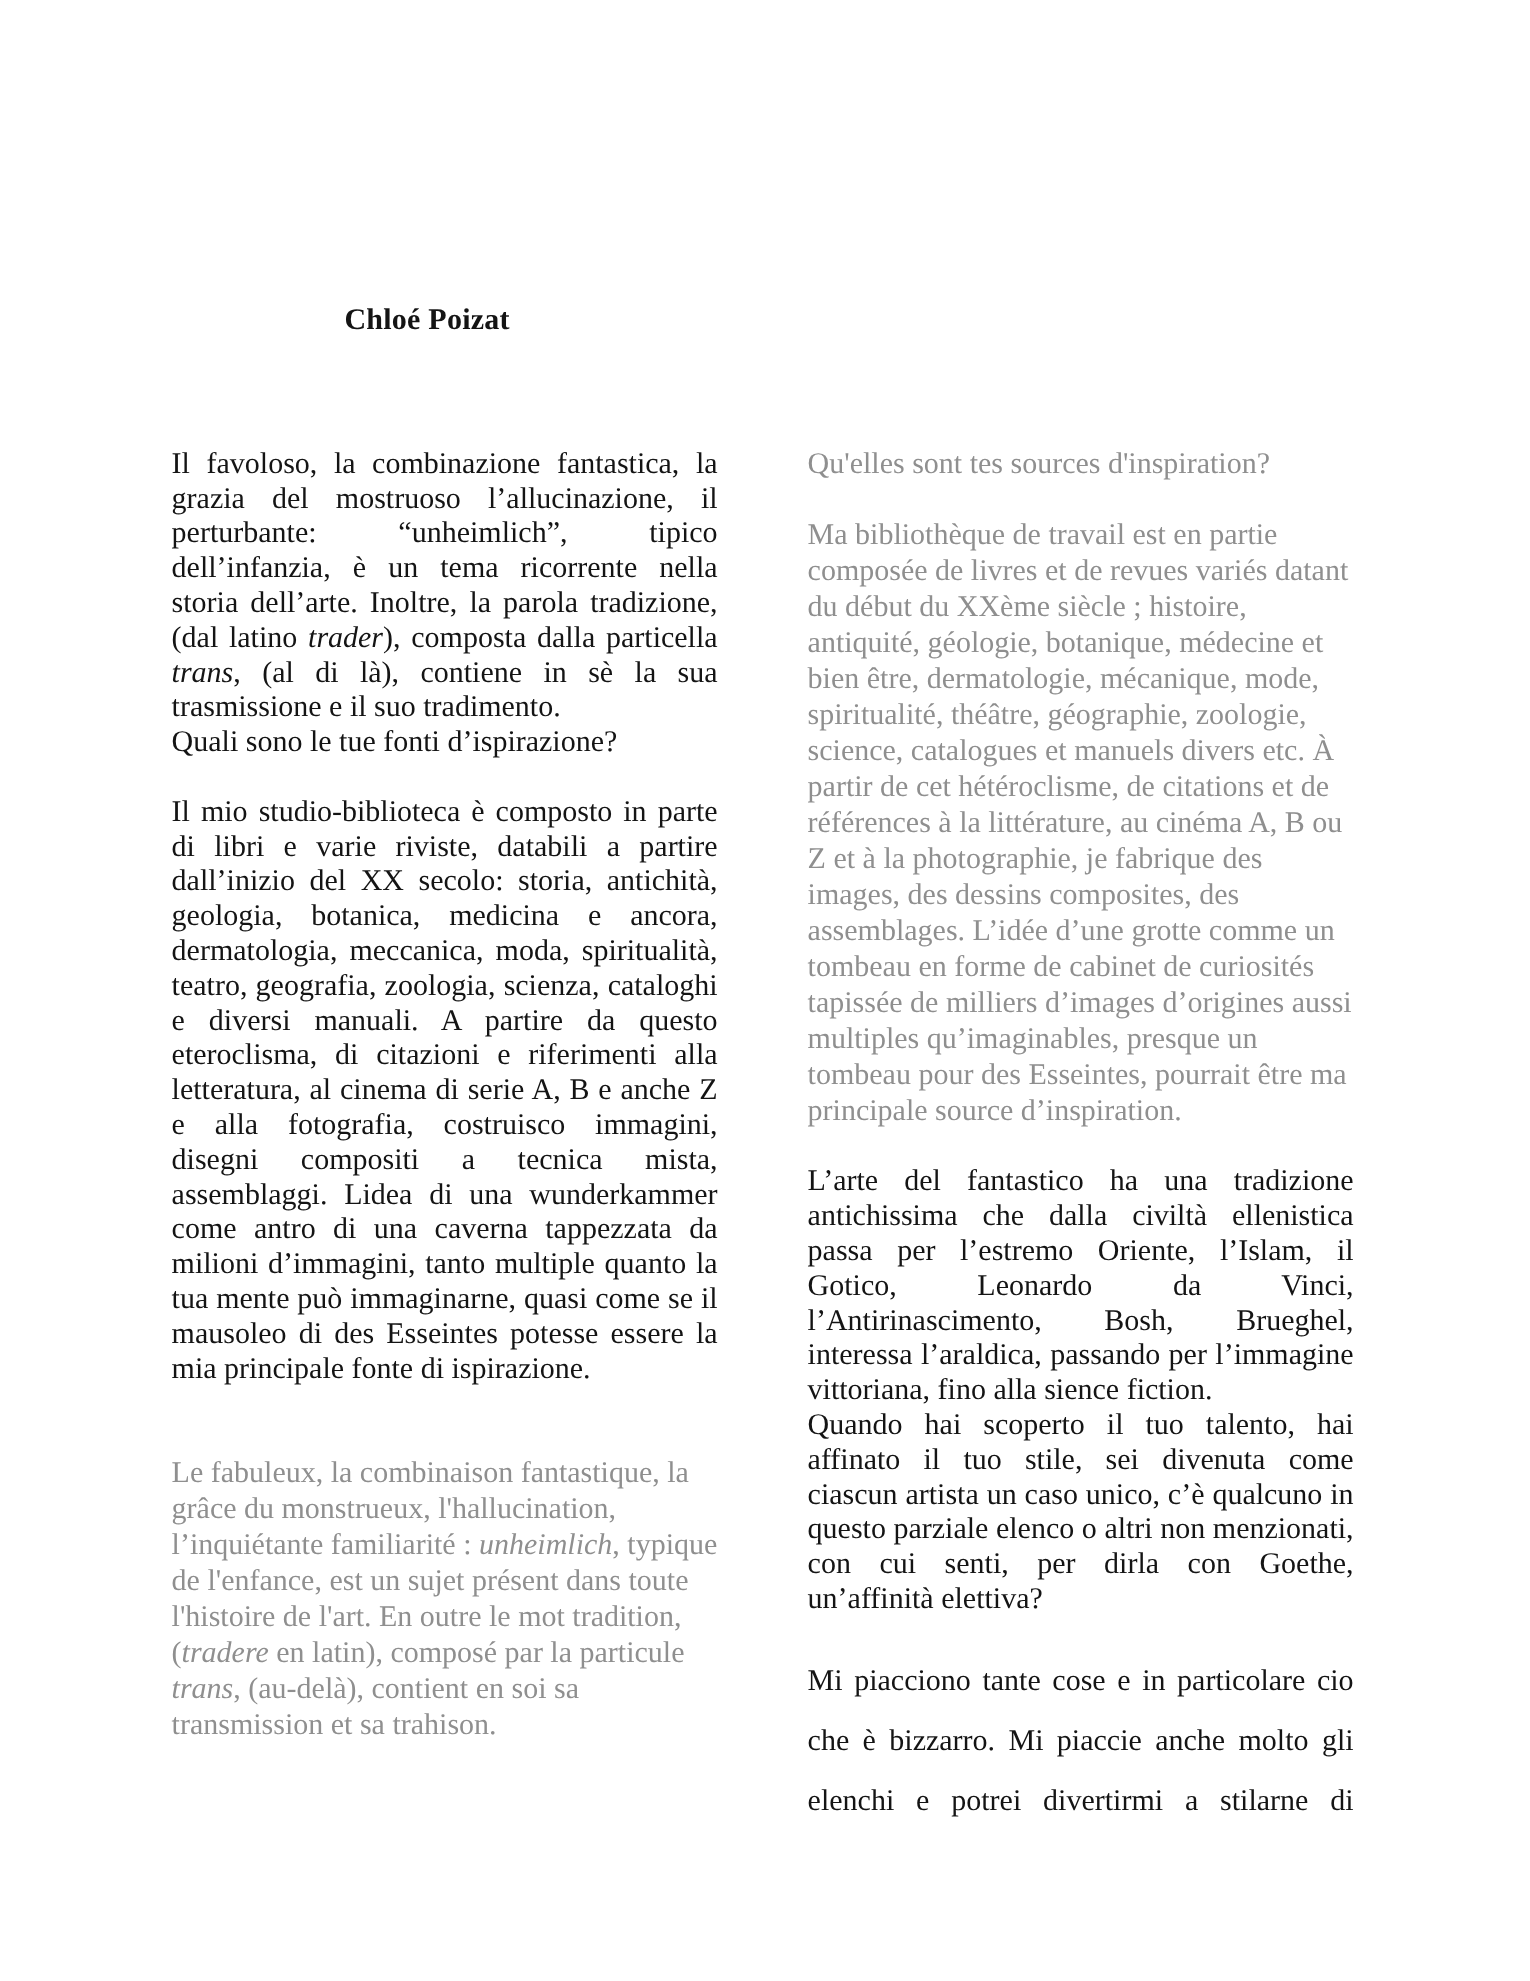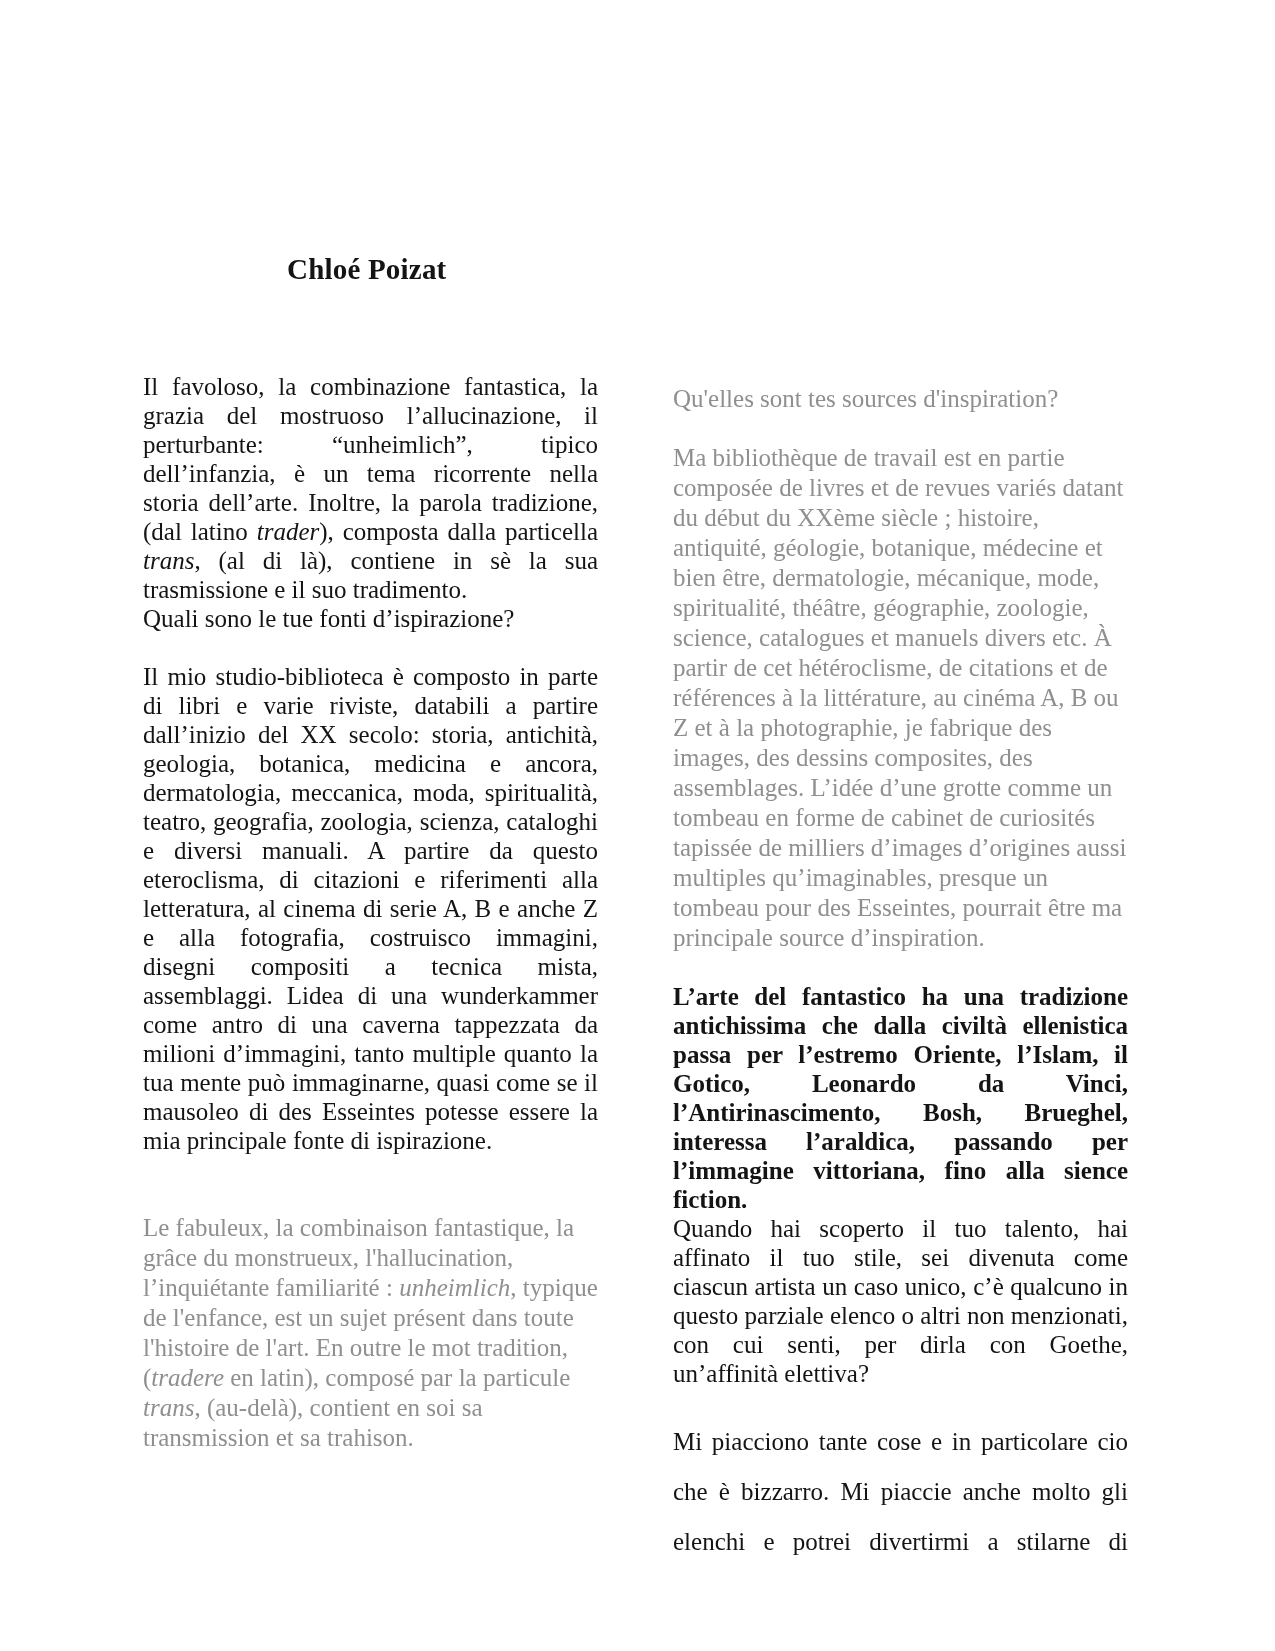"Chloé Poizat" .title { font-size: 29px -> 25px }
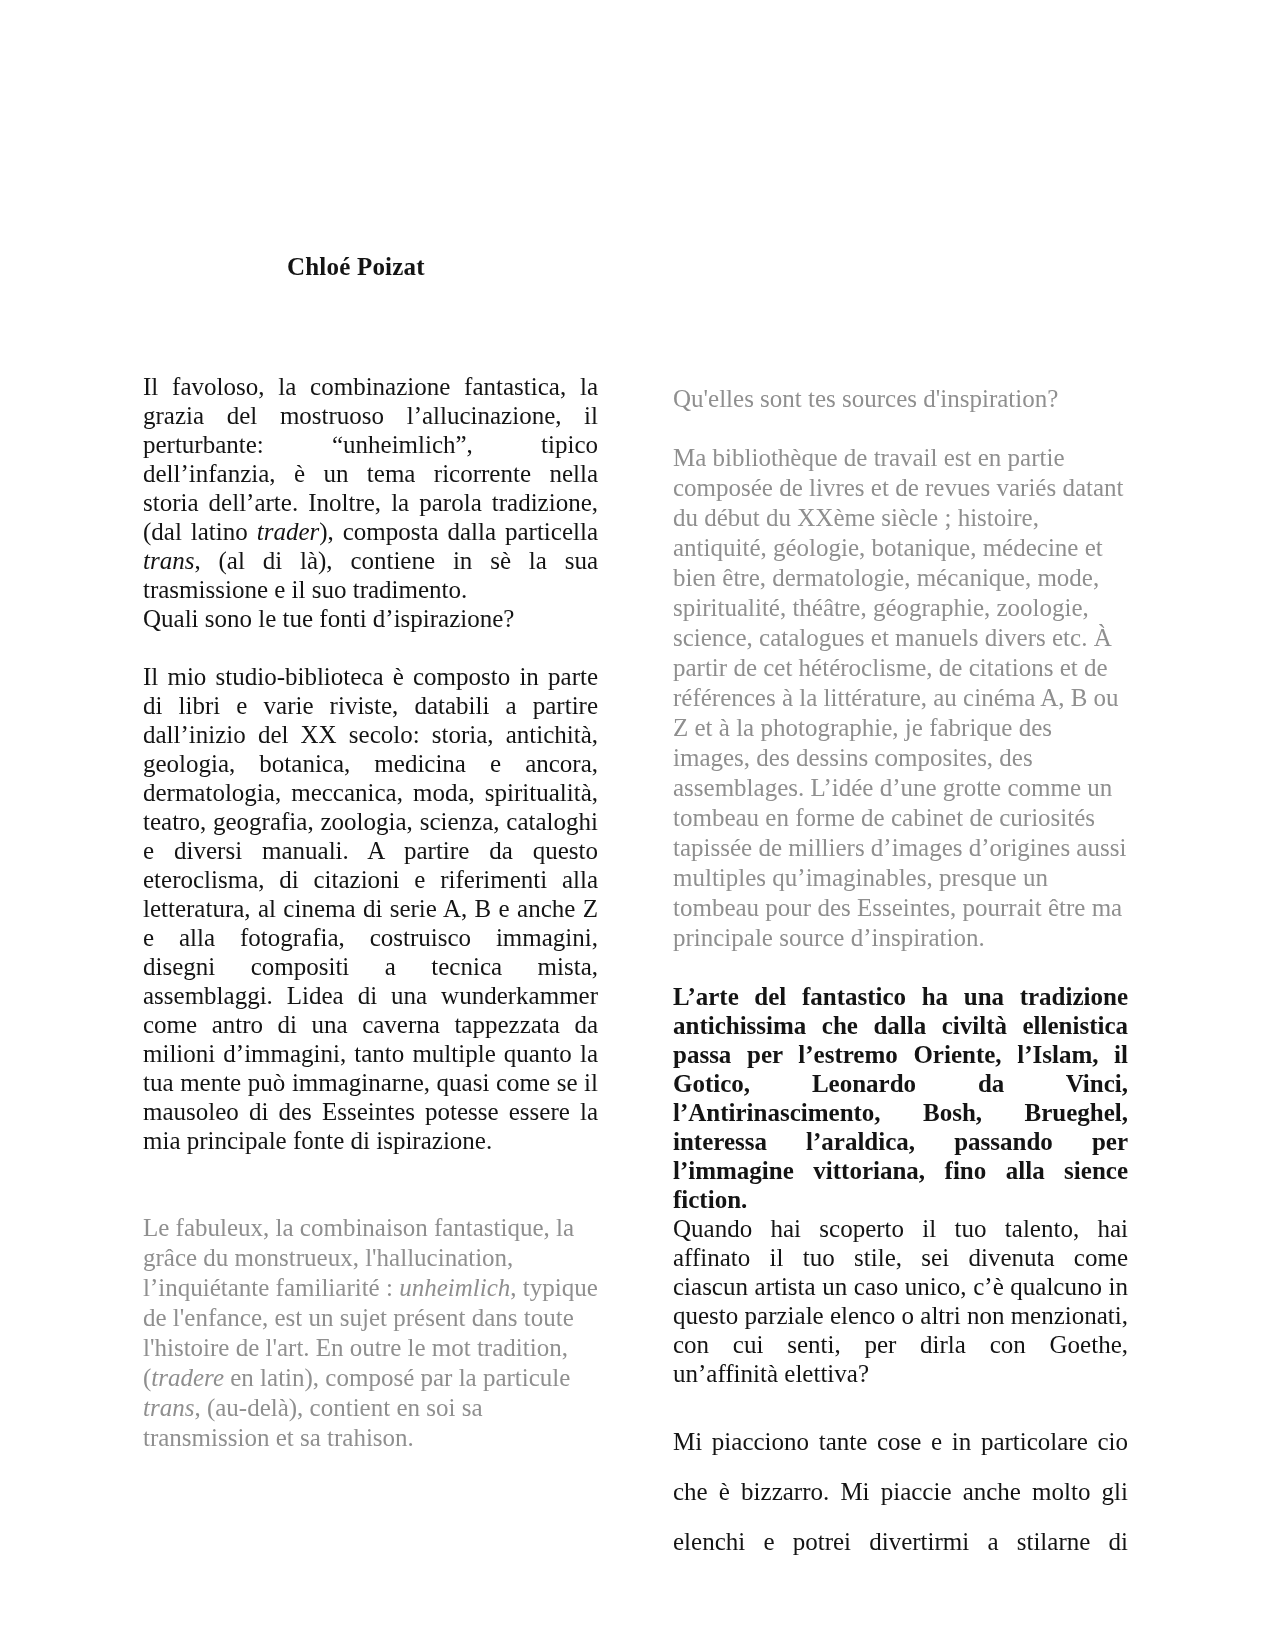"Qu'elles sont tes sources d'inspiration?" p.para { margin-top: 12px -> 0px }
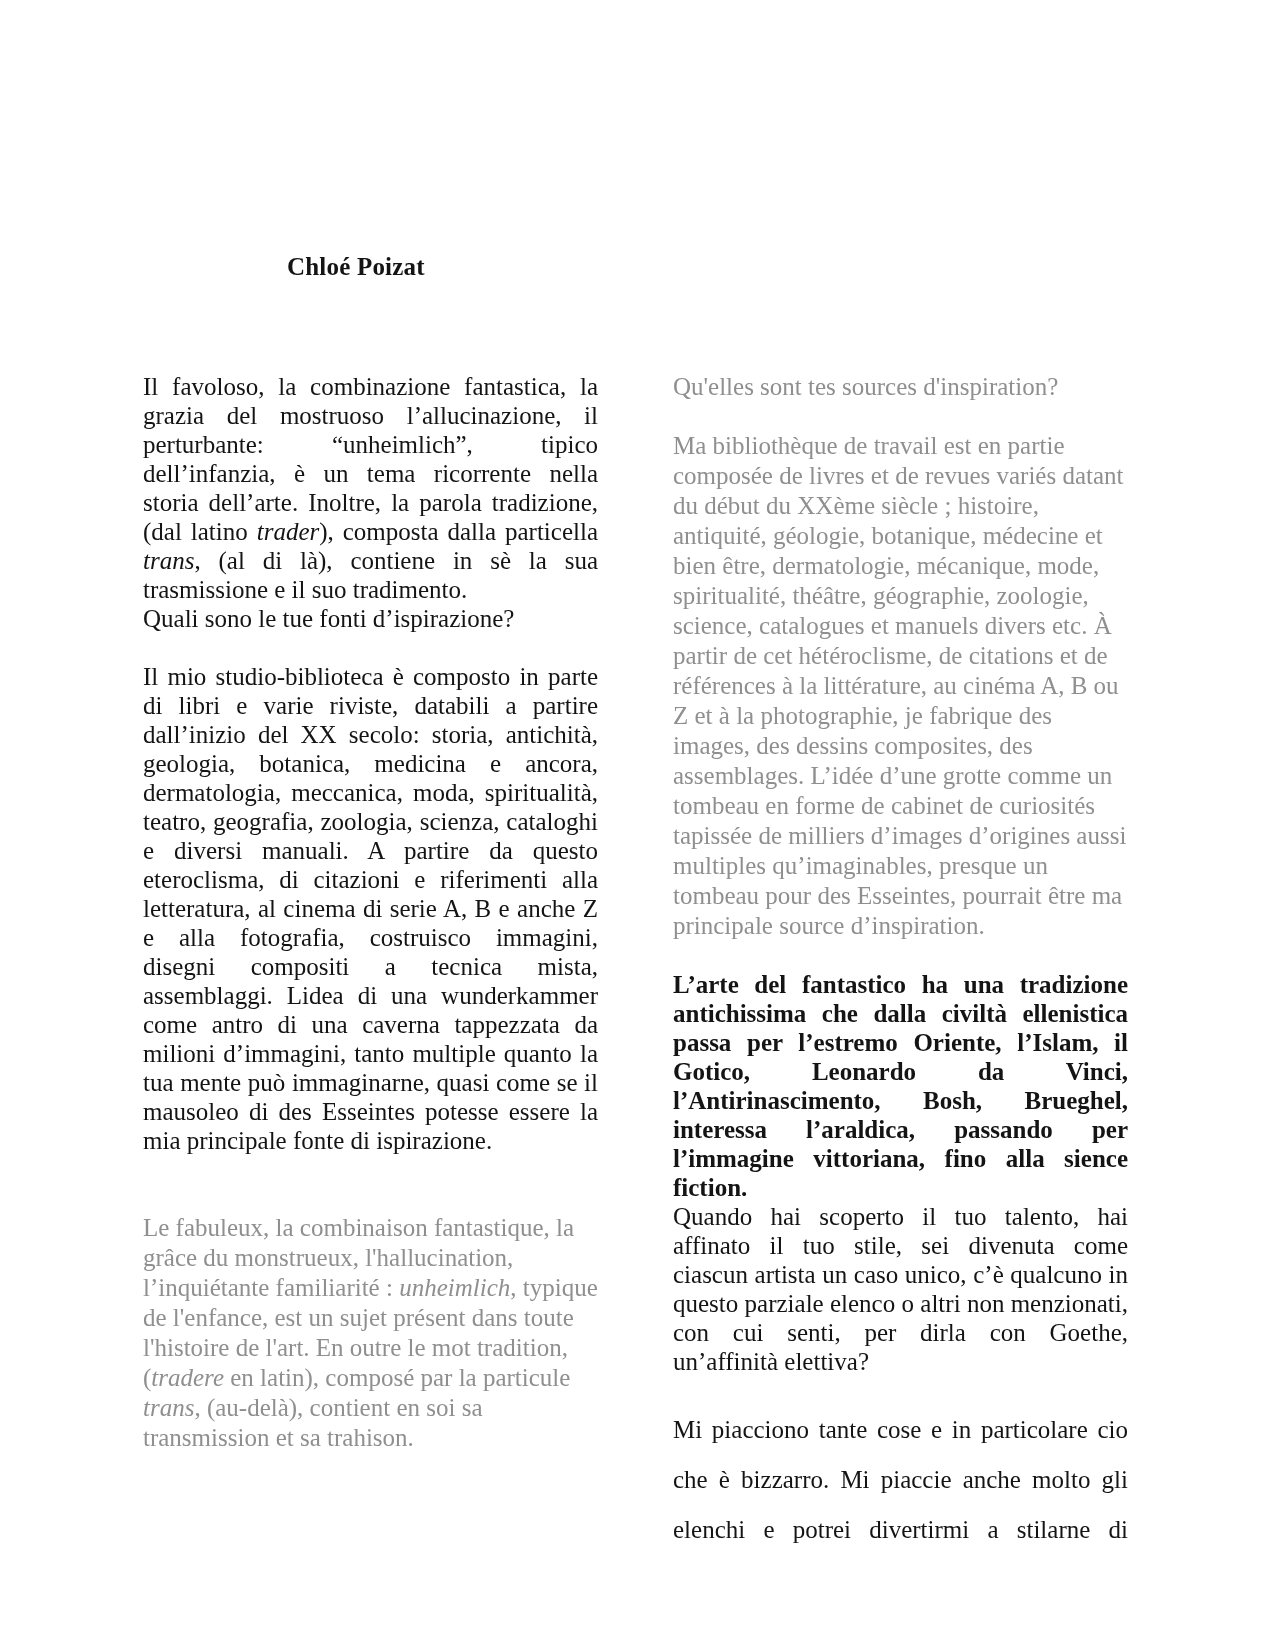"L’arte del fantastico ha una" p.para { font-weight: bold -> none }
